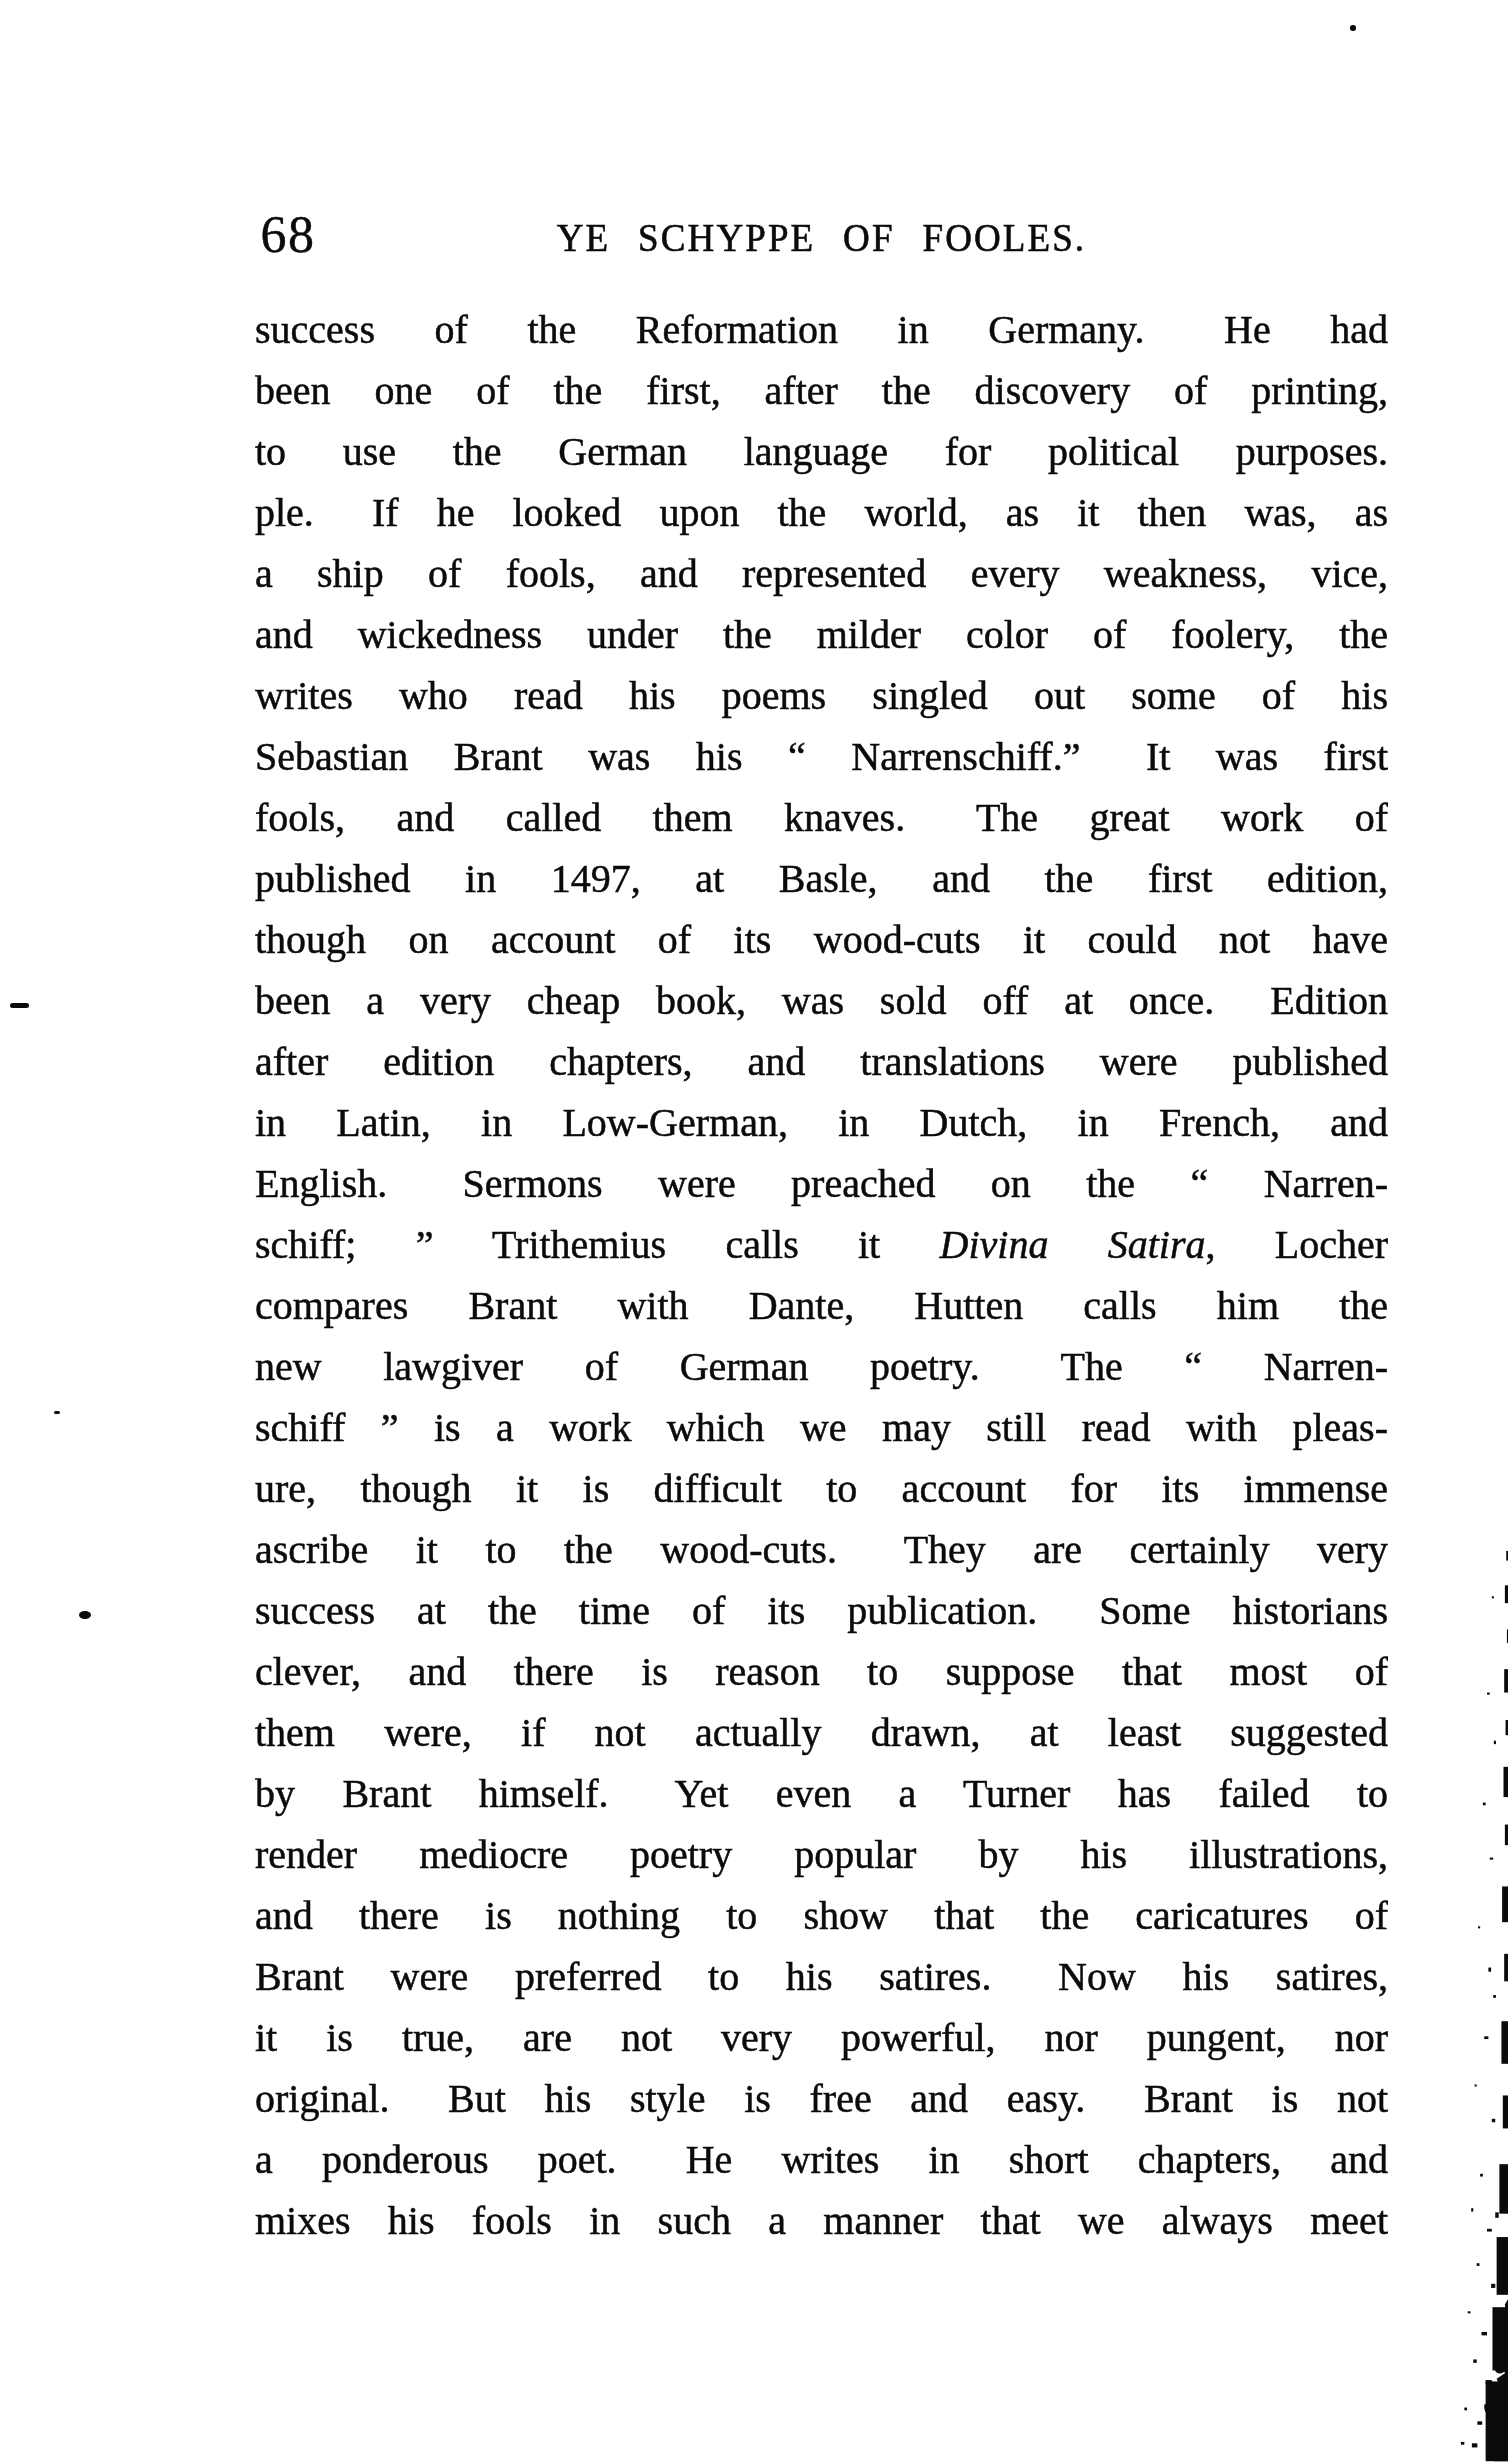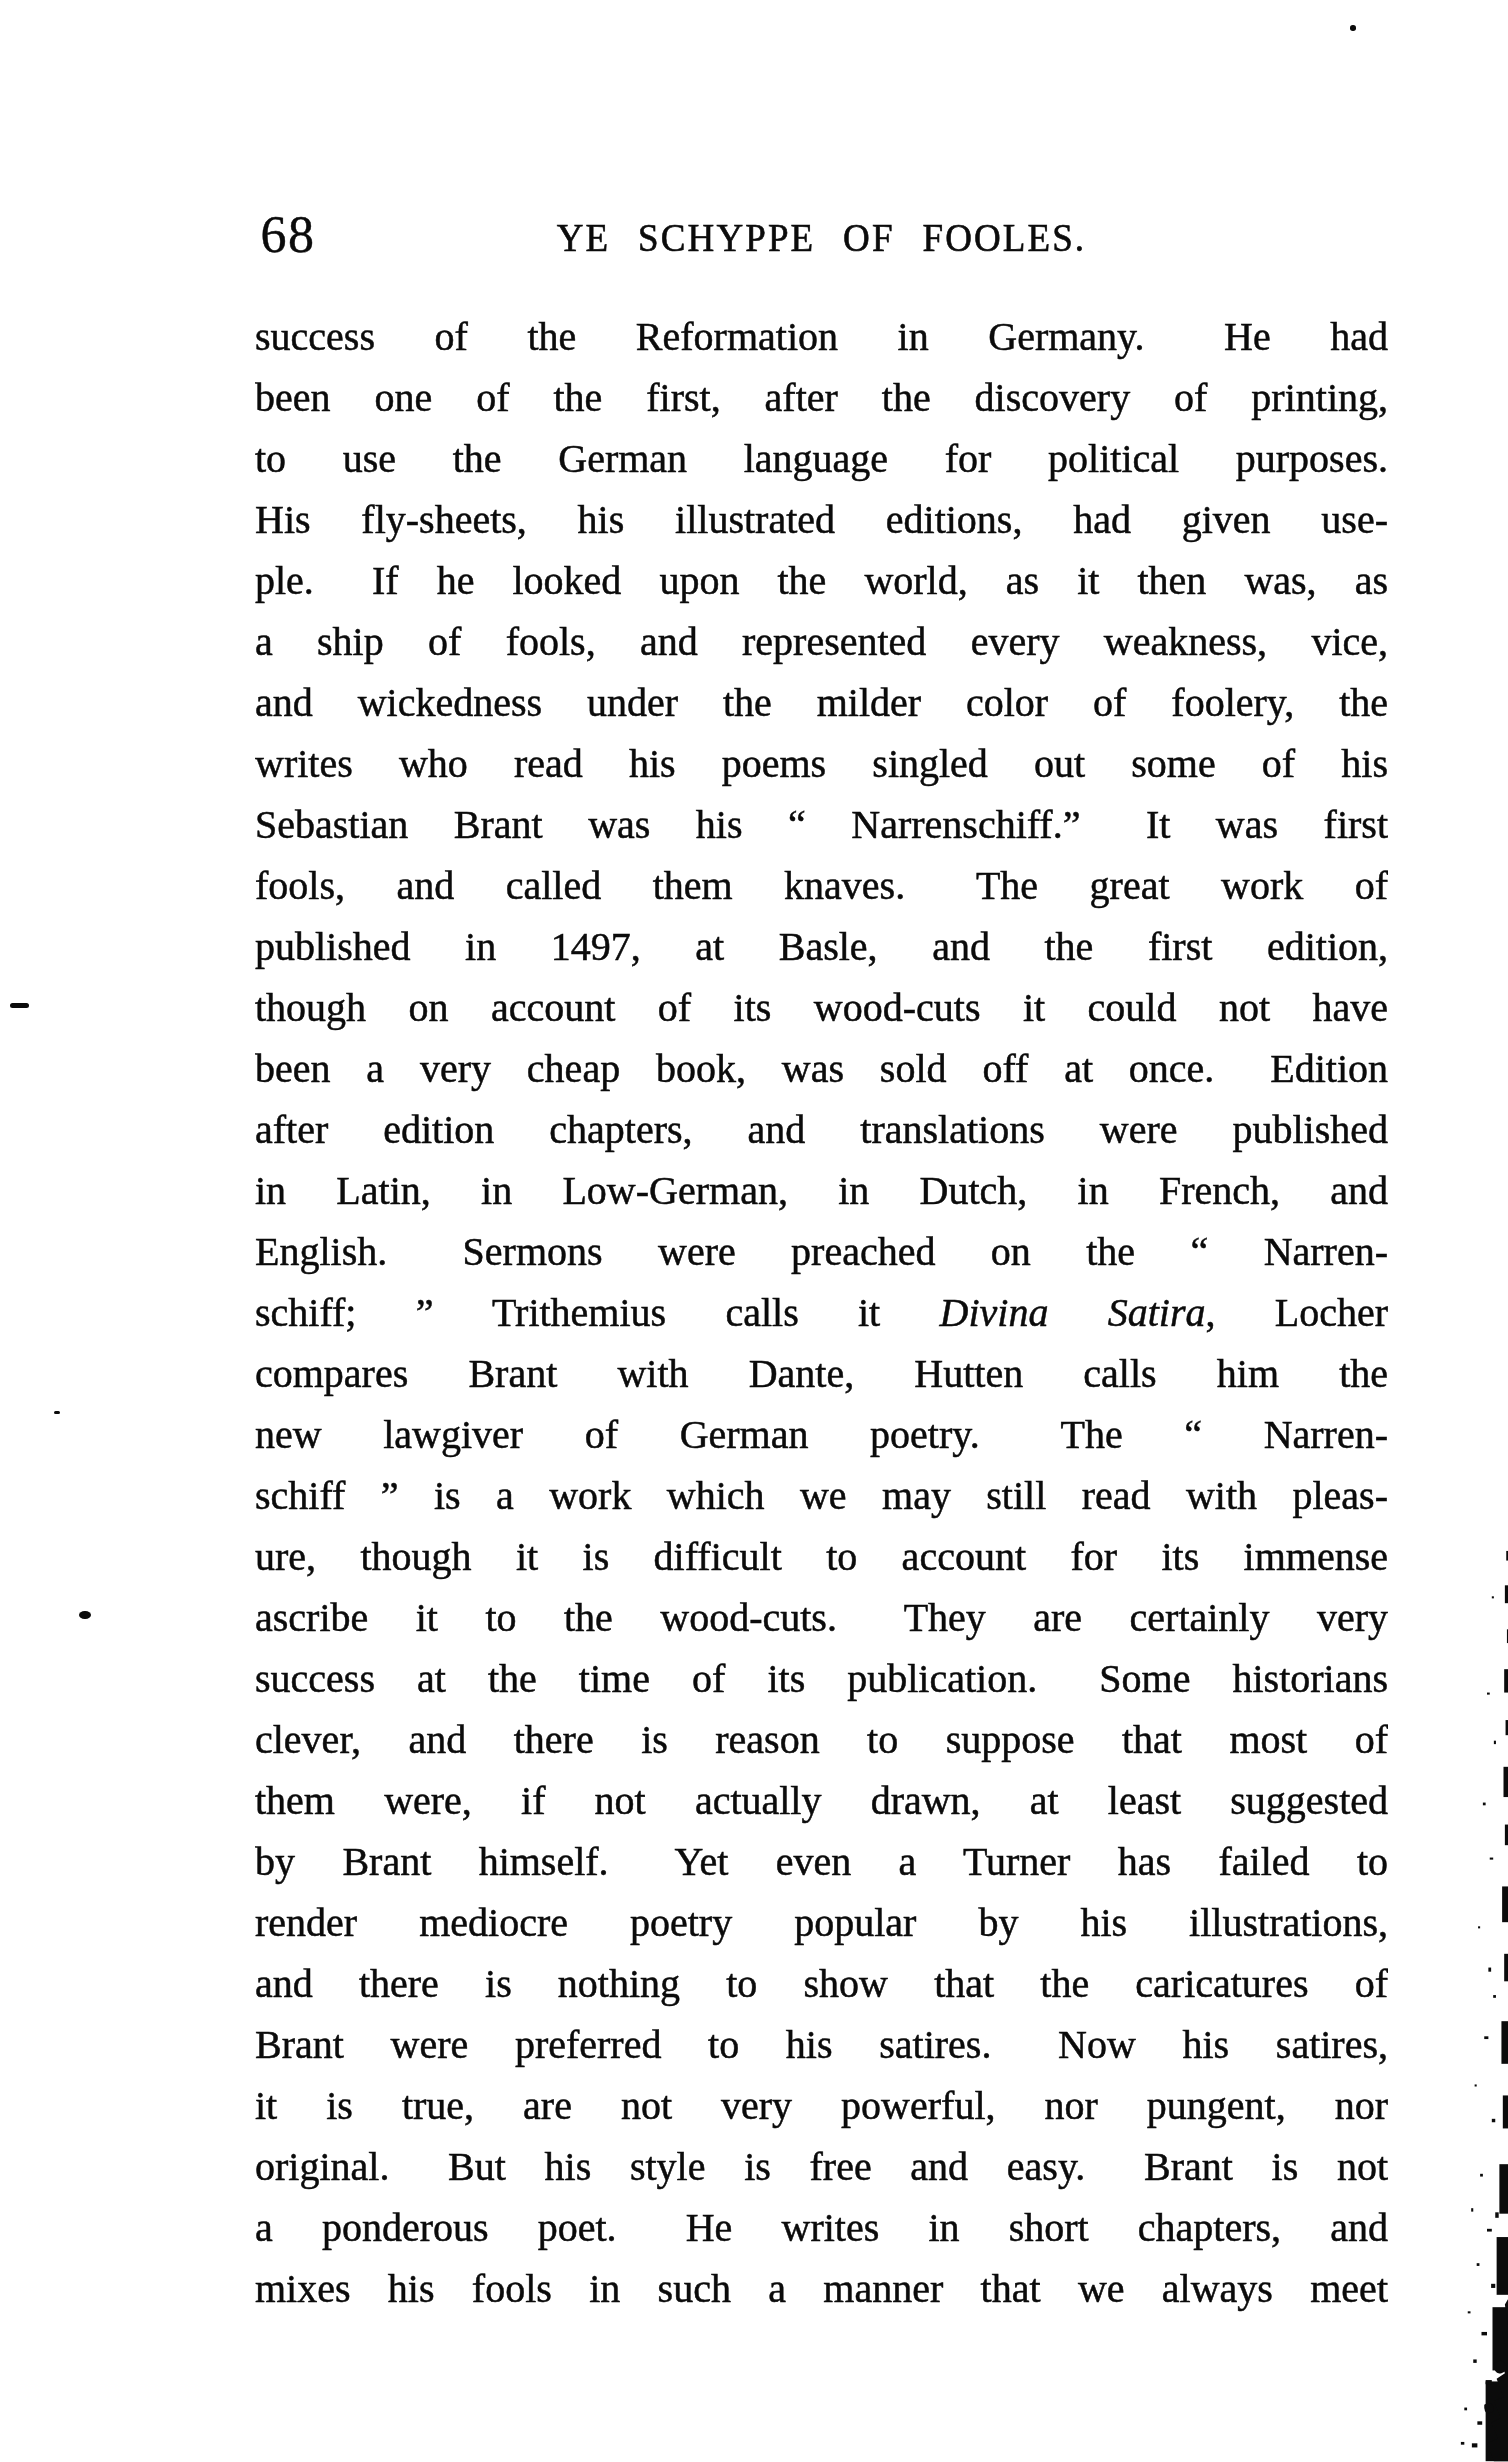"success of the Reformation in" .text-block { top: 306px -> 299px }
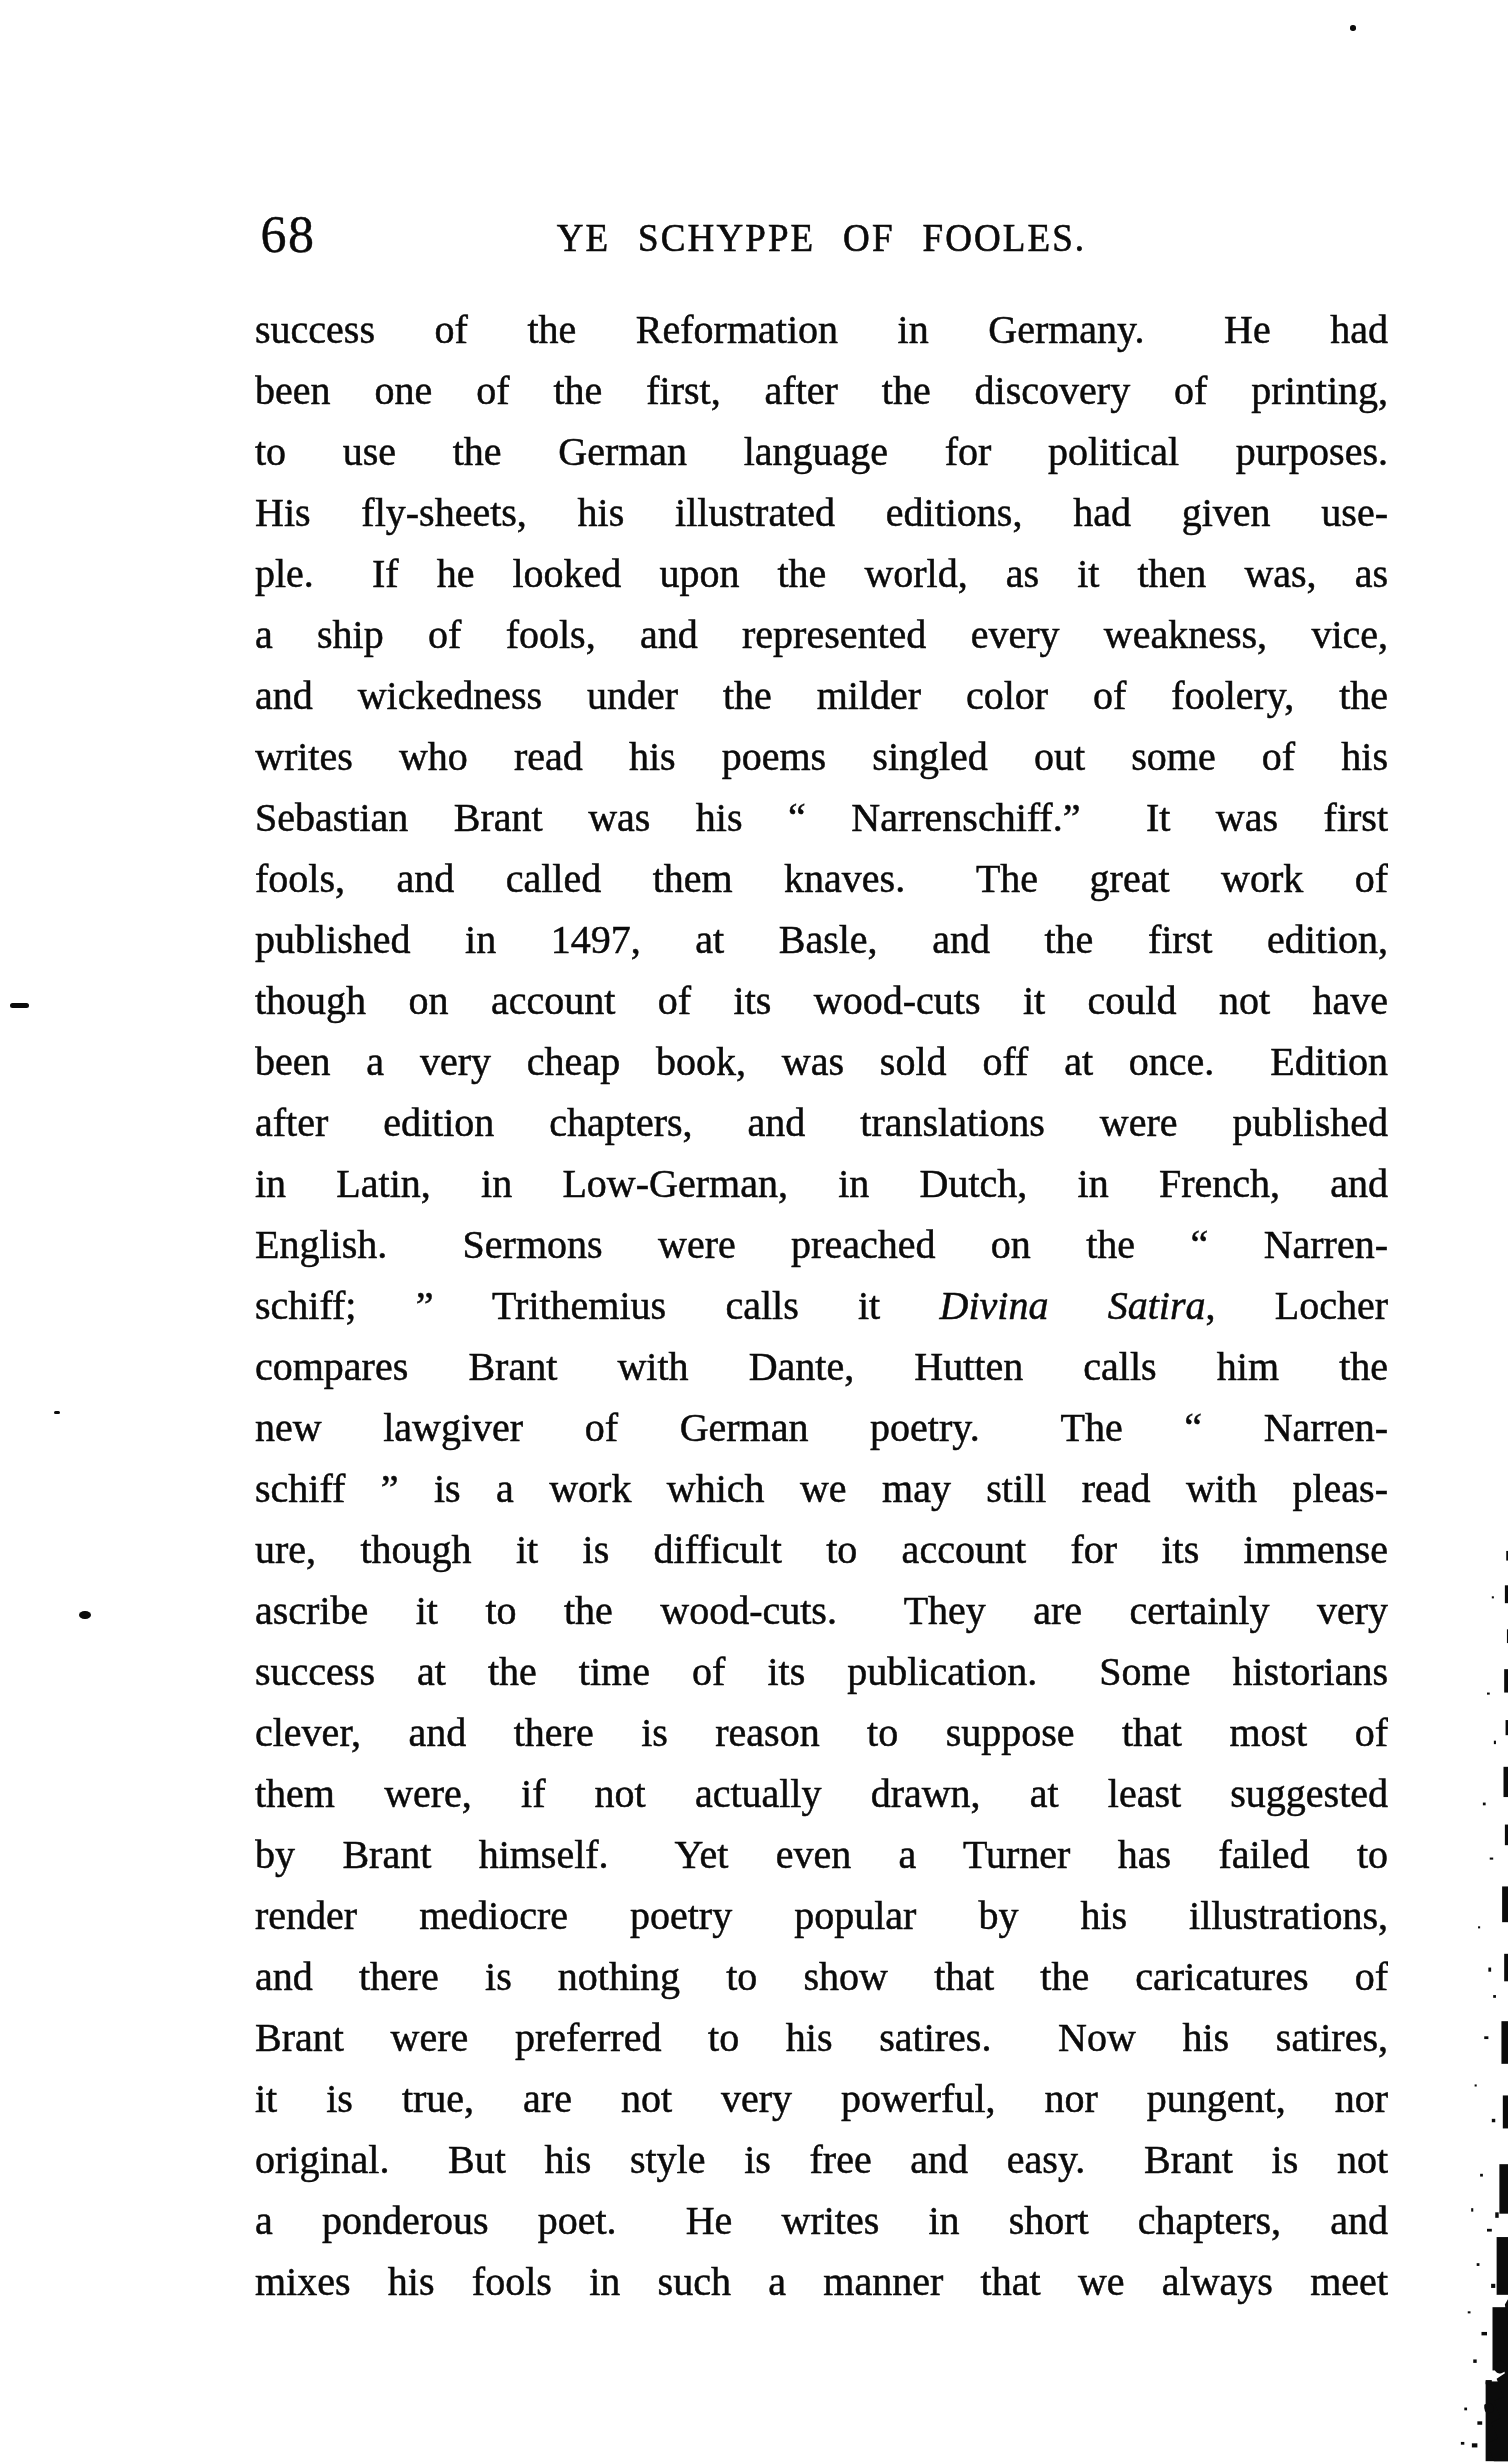"His fly-sheets, his illustrated" div.line { html: <div>His fly-sheets, his illustrated editions, had given use-</div> -> none }
